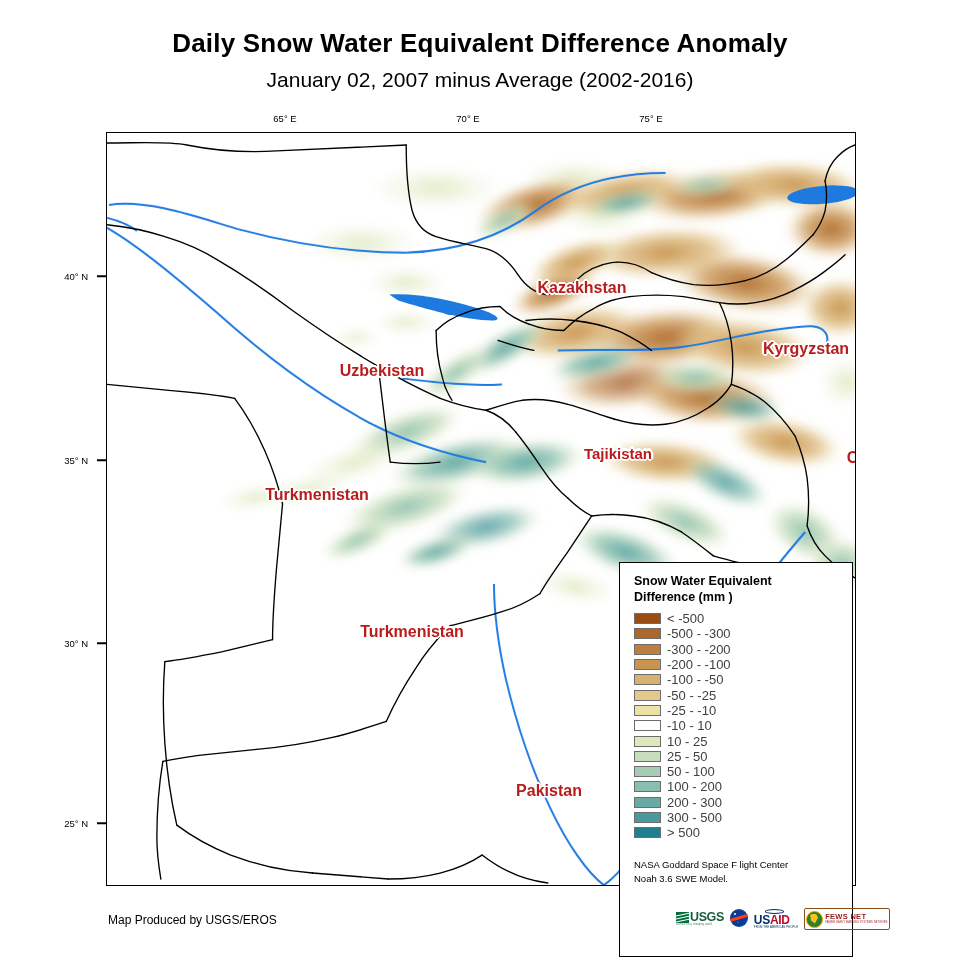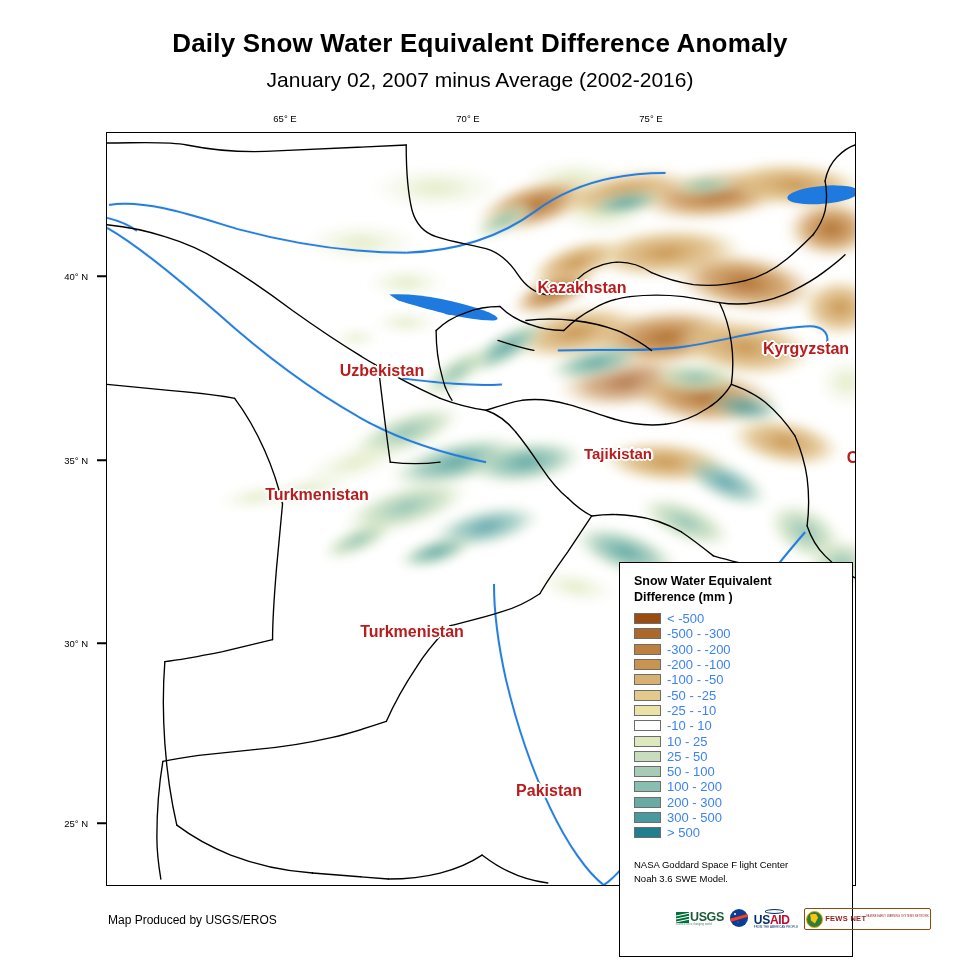"< -500" .legend-label { color: #3b82f6 -> #404040 }
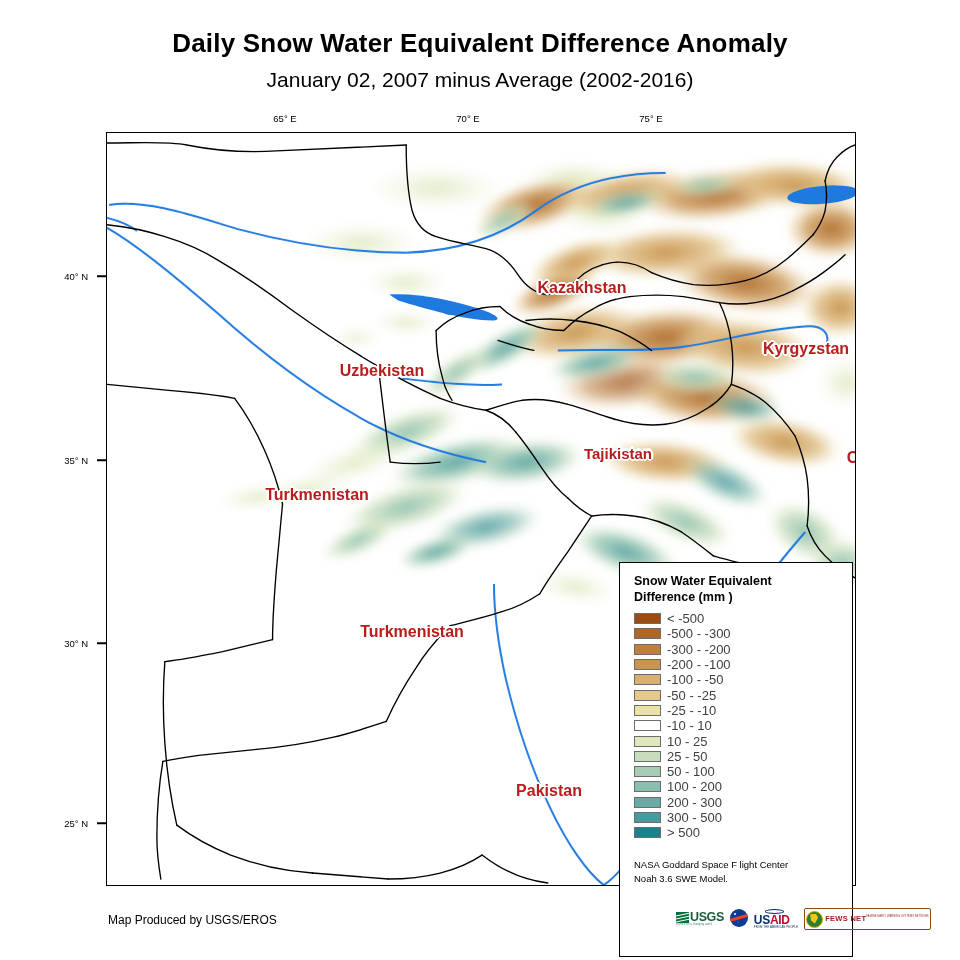"FEWS NET" .fews-word { flex-direction: row -> column }
